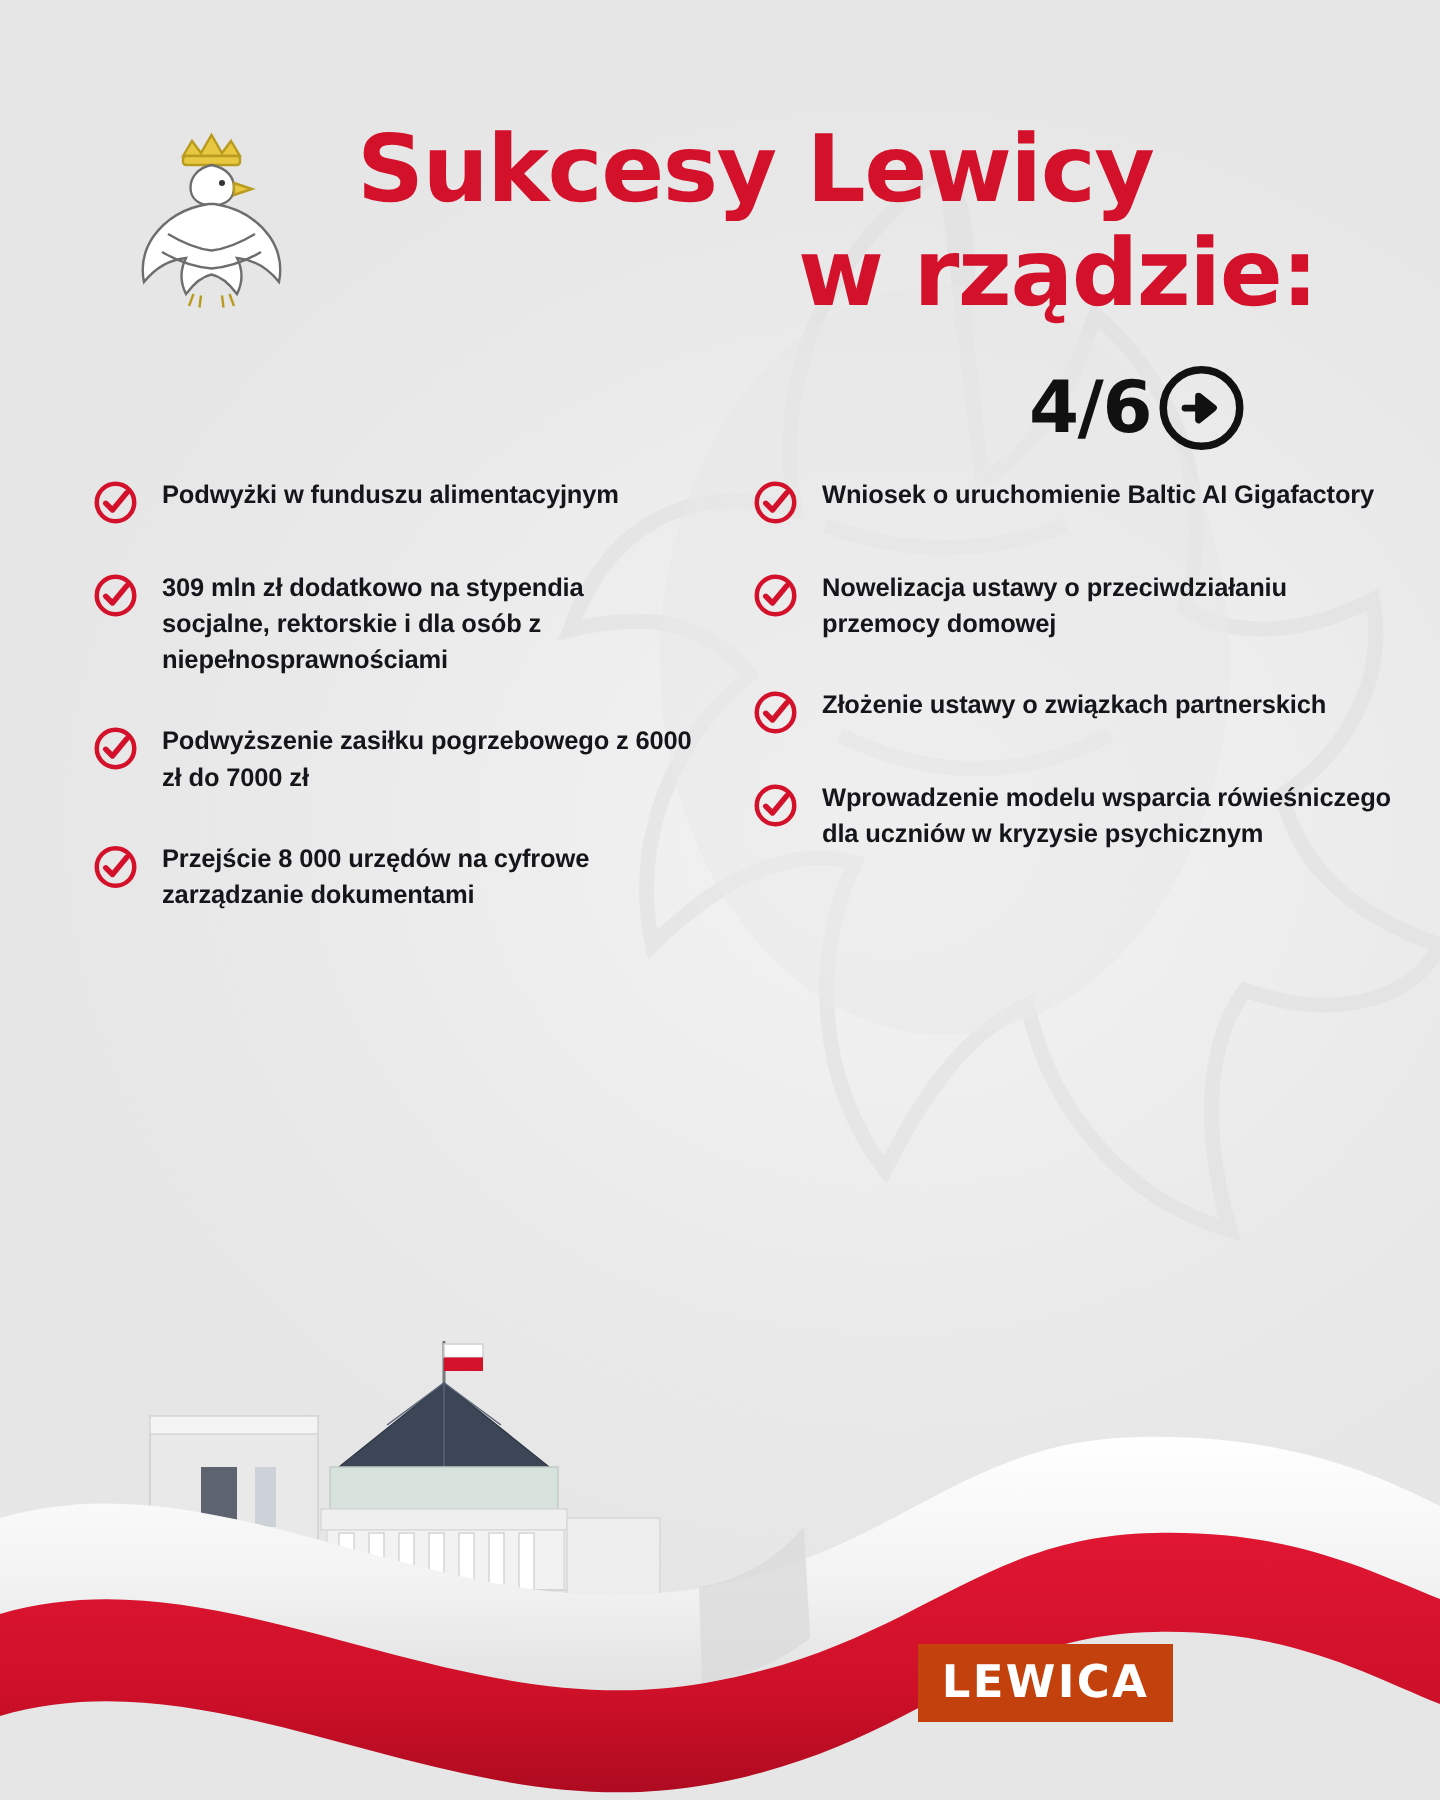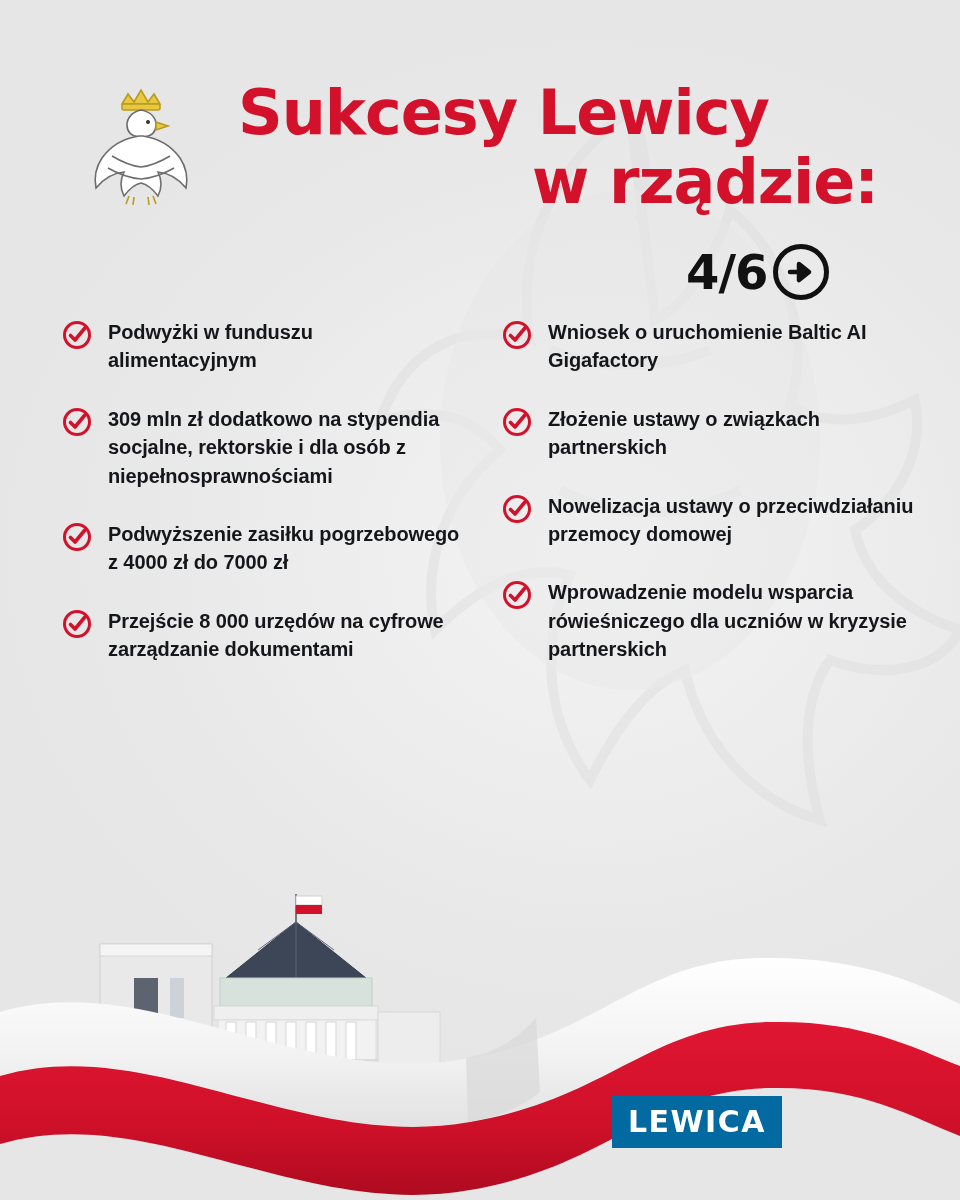"Podwyżki w funduszu alimentacyjnym" .item-text { font-size: 20px -> 17px }
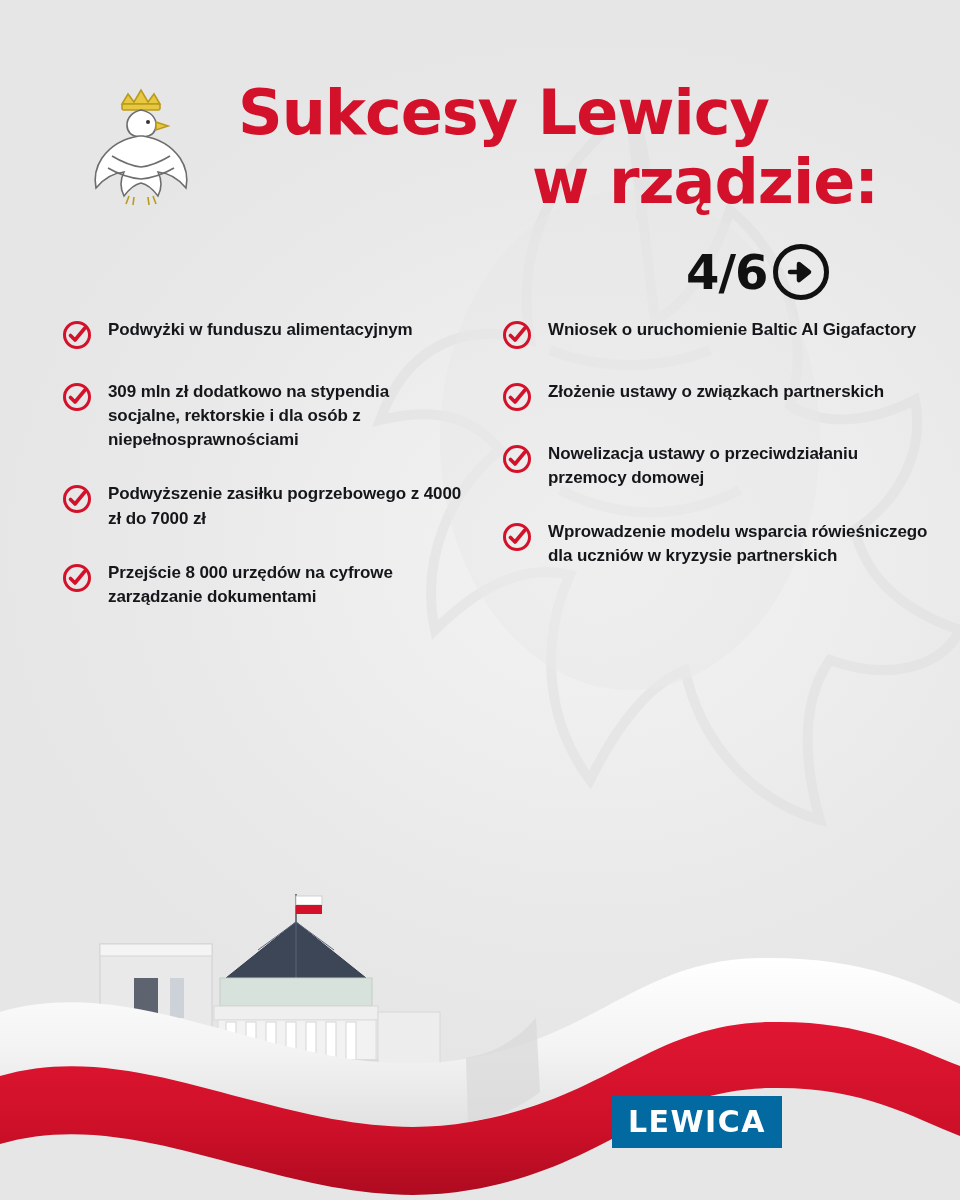"Złożenie ustawy o związkach partnerskich" div.item { order: before "Nowelizacja ustawy o przeciwdziałaniu" -> after "Nowelizacja ustawy o przeciwdziałaniu" }
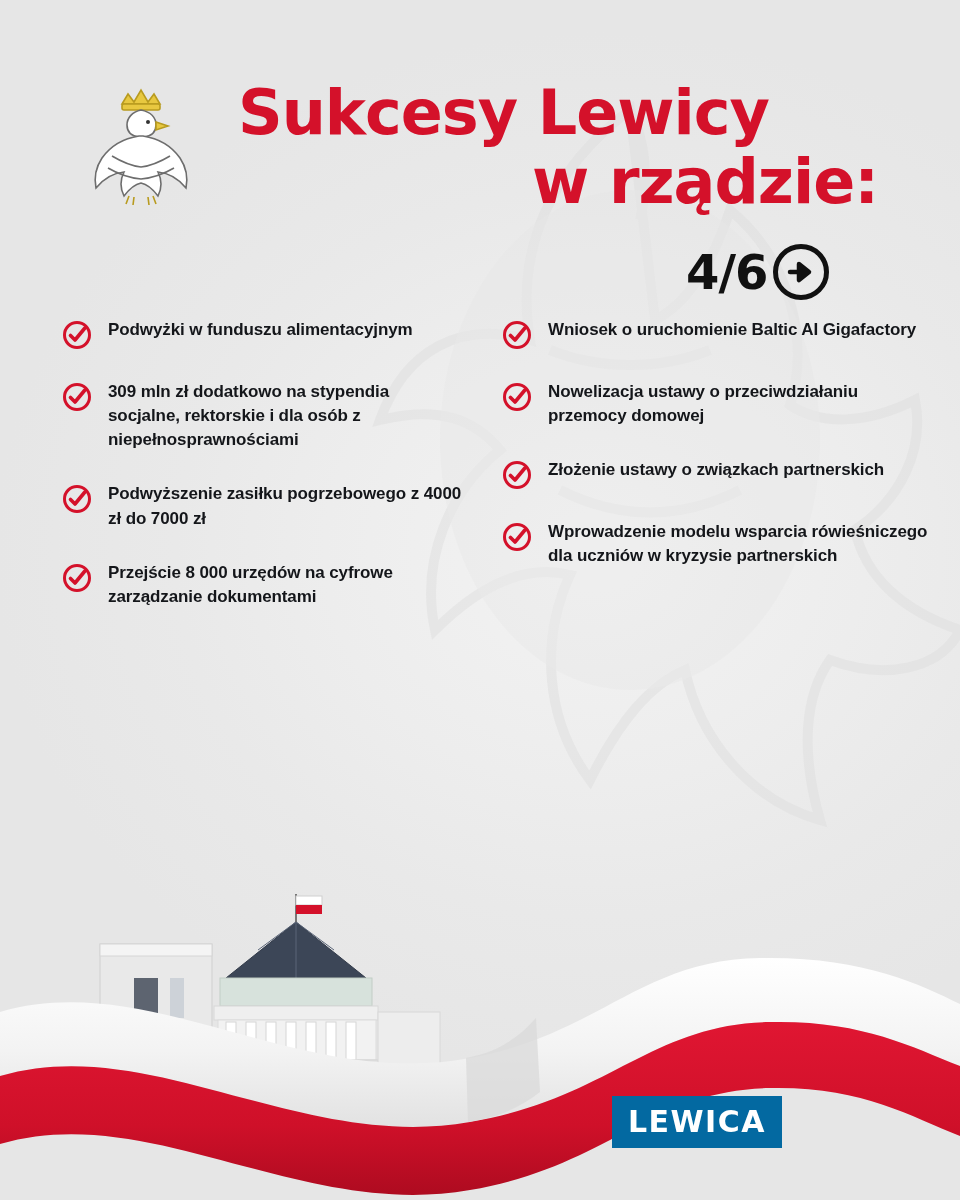"Podwyższenie zasiłku pogrzebowego z 4000" span.item-text { text: 4000 -> 6000 }
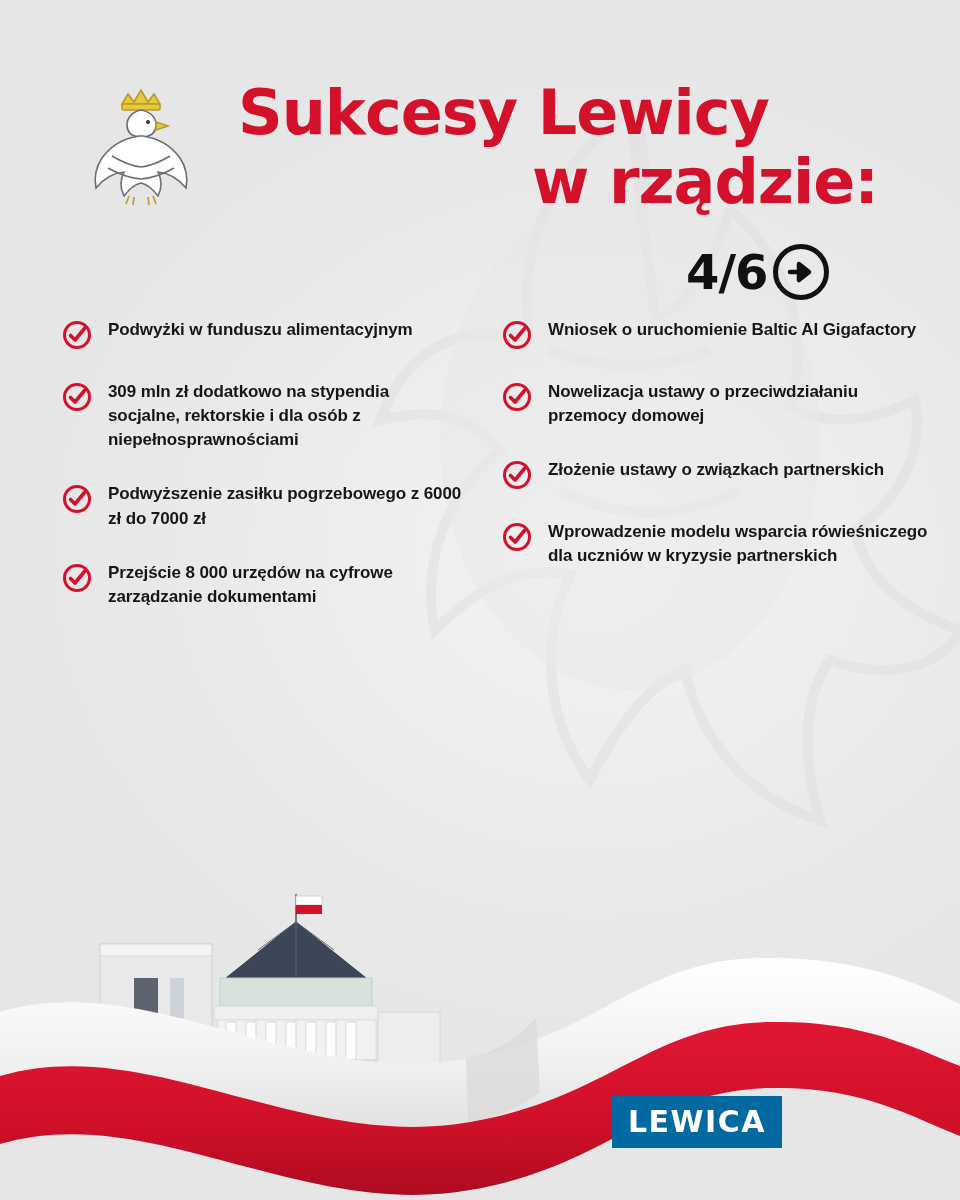"Wprowadzenie modelu wsparcia" span.item-text { text: partnerskich -> psychicznym }
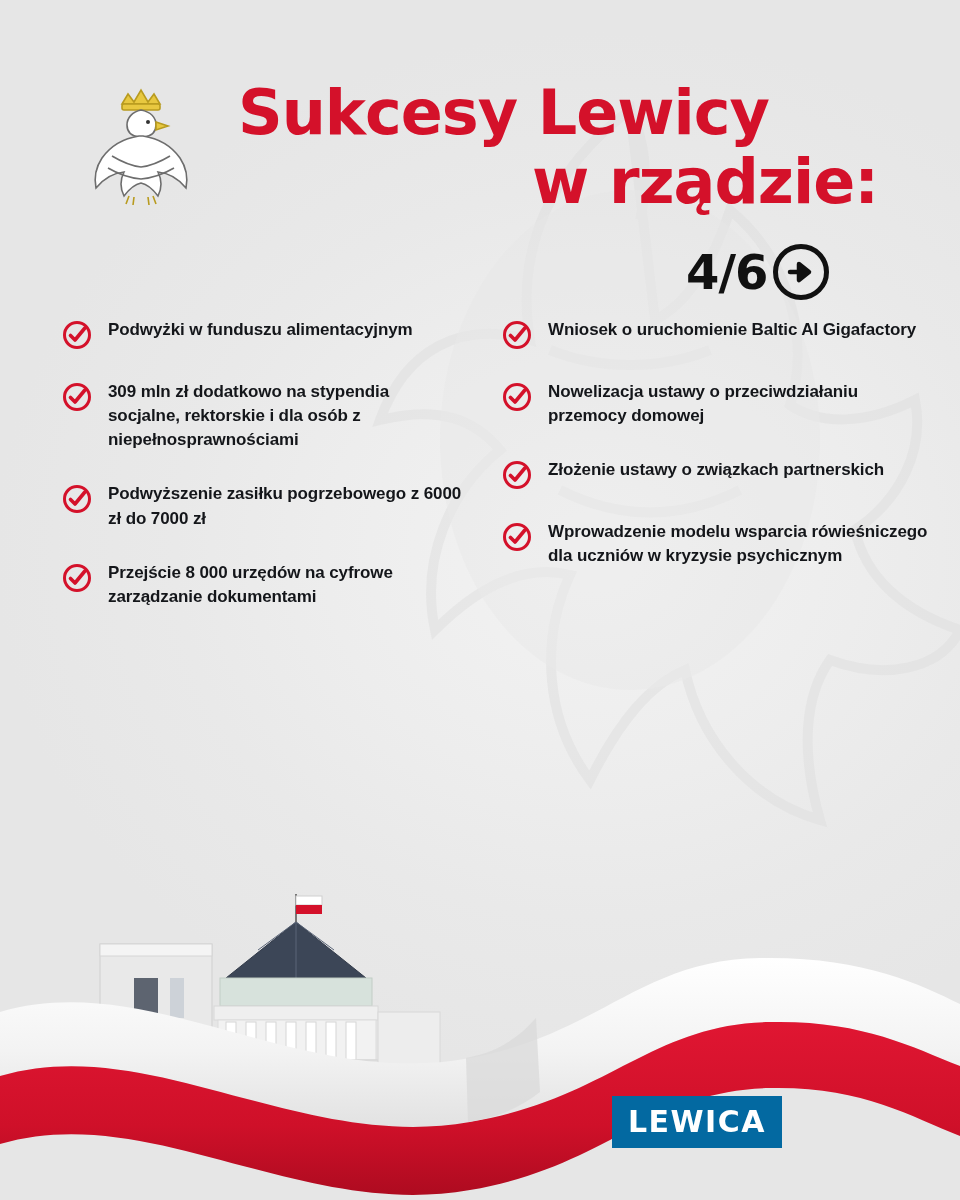"LEWICA" .logo { background: #0369a1 -> #c2410c }
